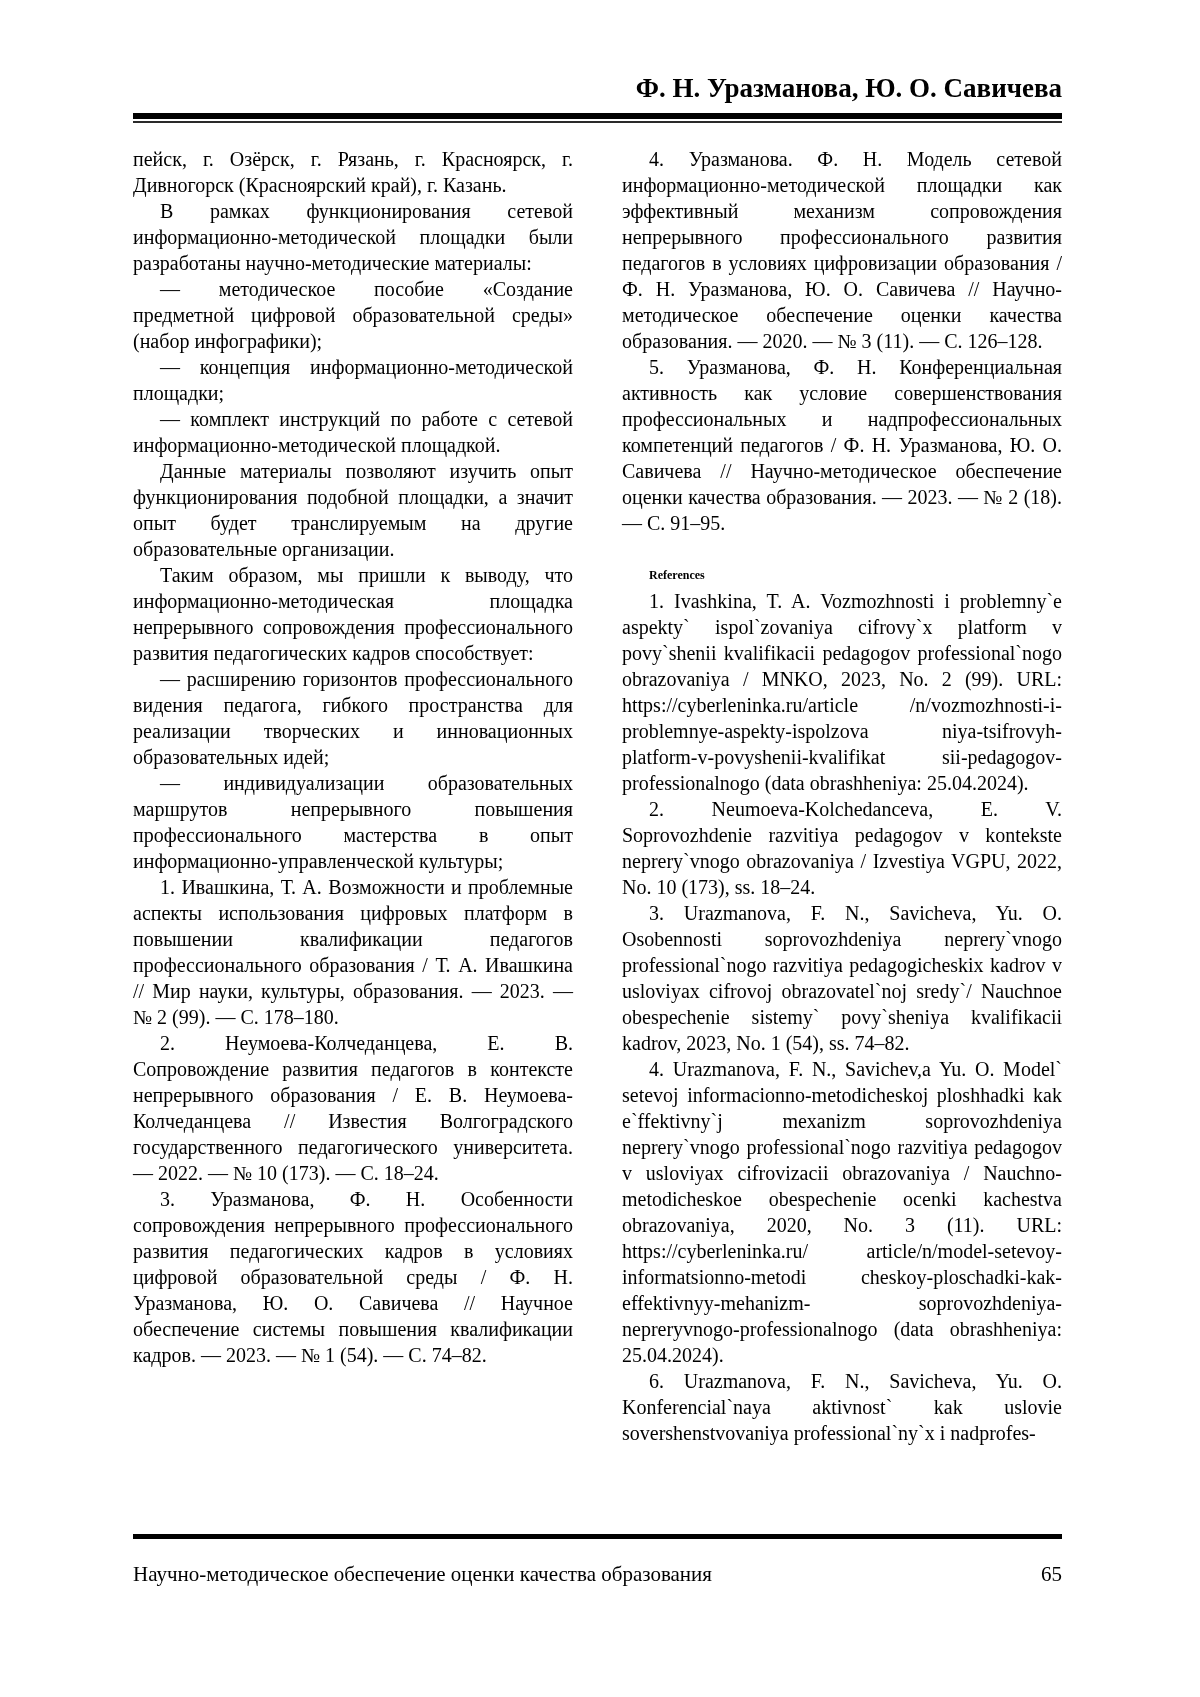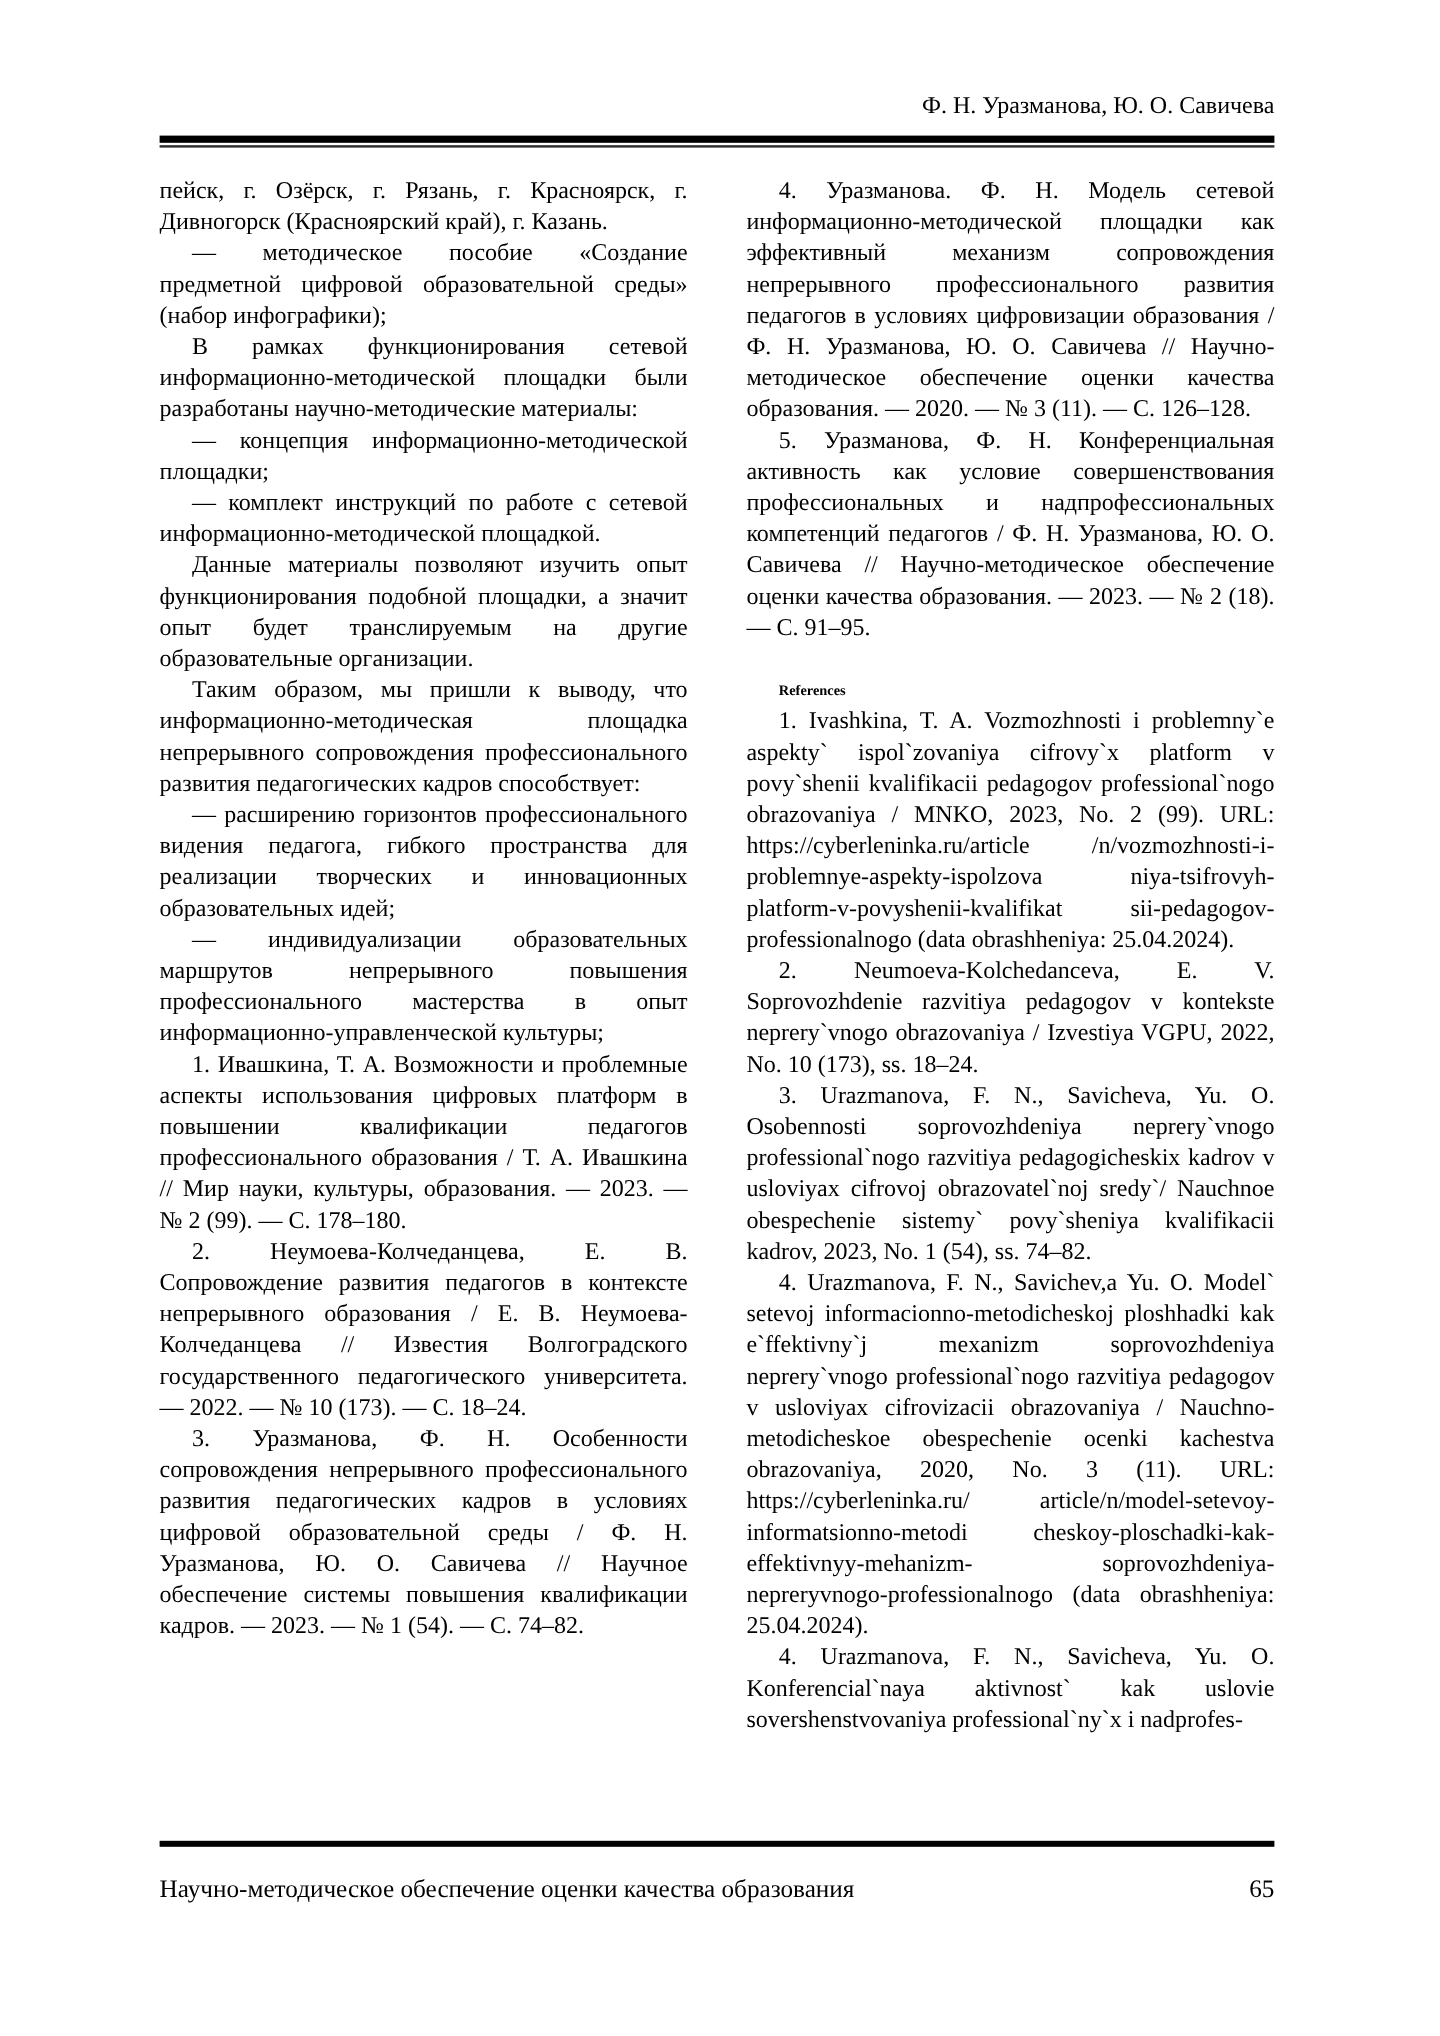"Ф. Н. Уразманова, Ю. О." .running-head { font-size: 20px -> 27px; font-weight: normal -> bold }
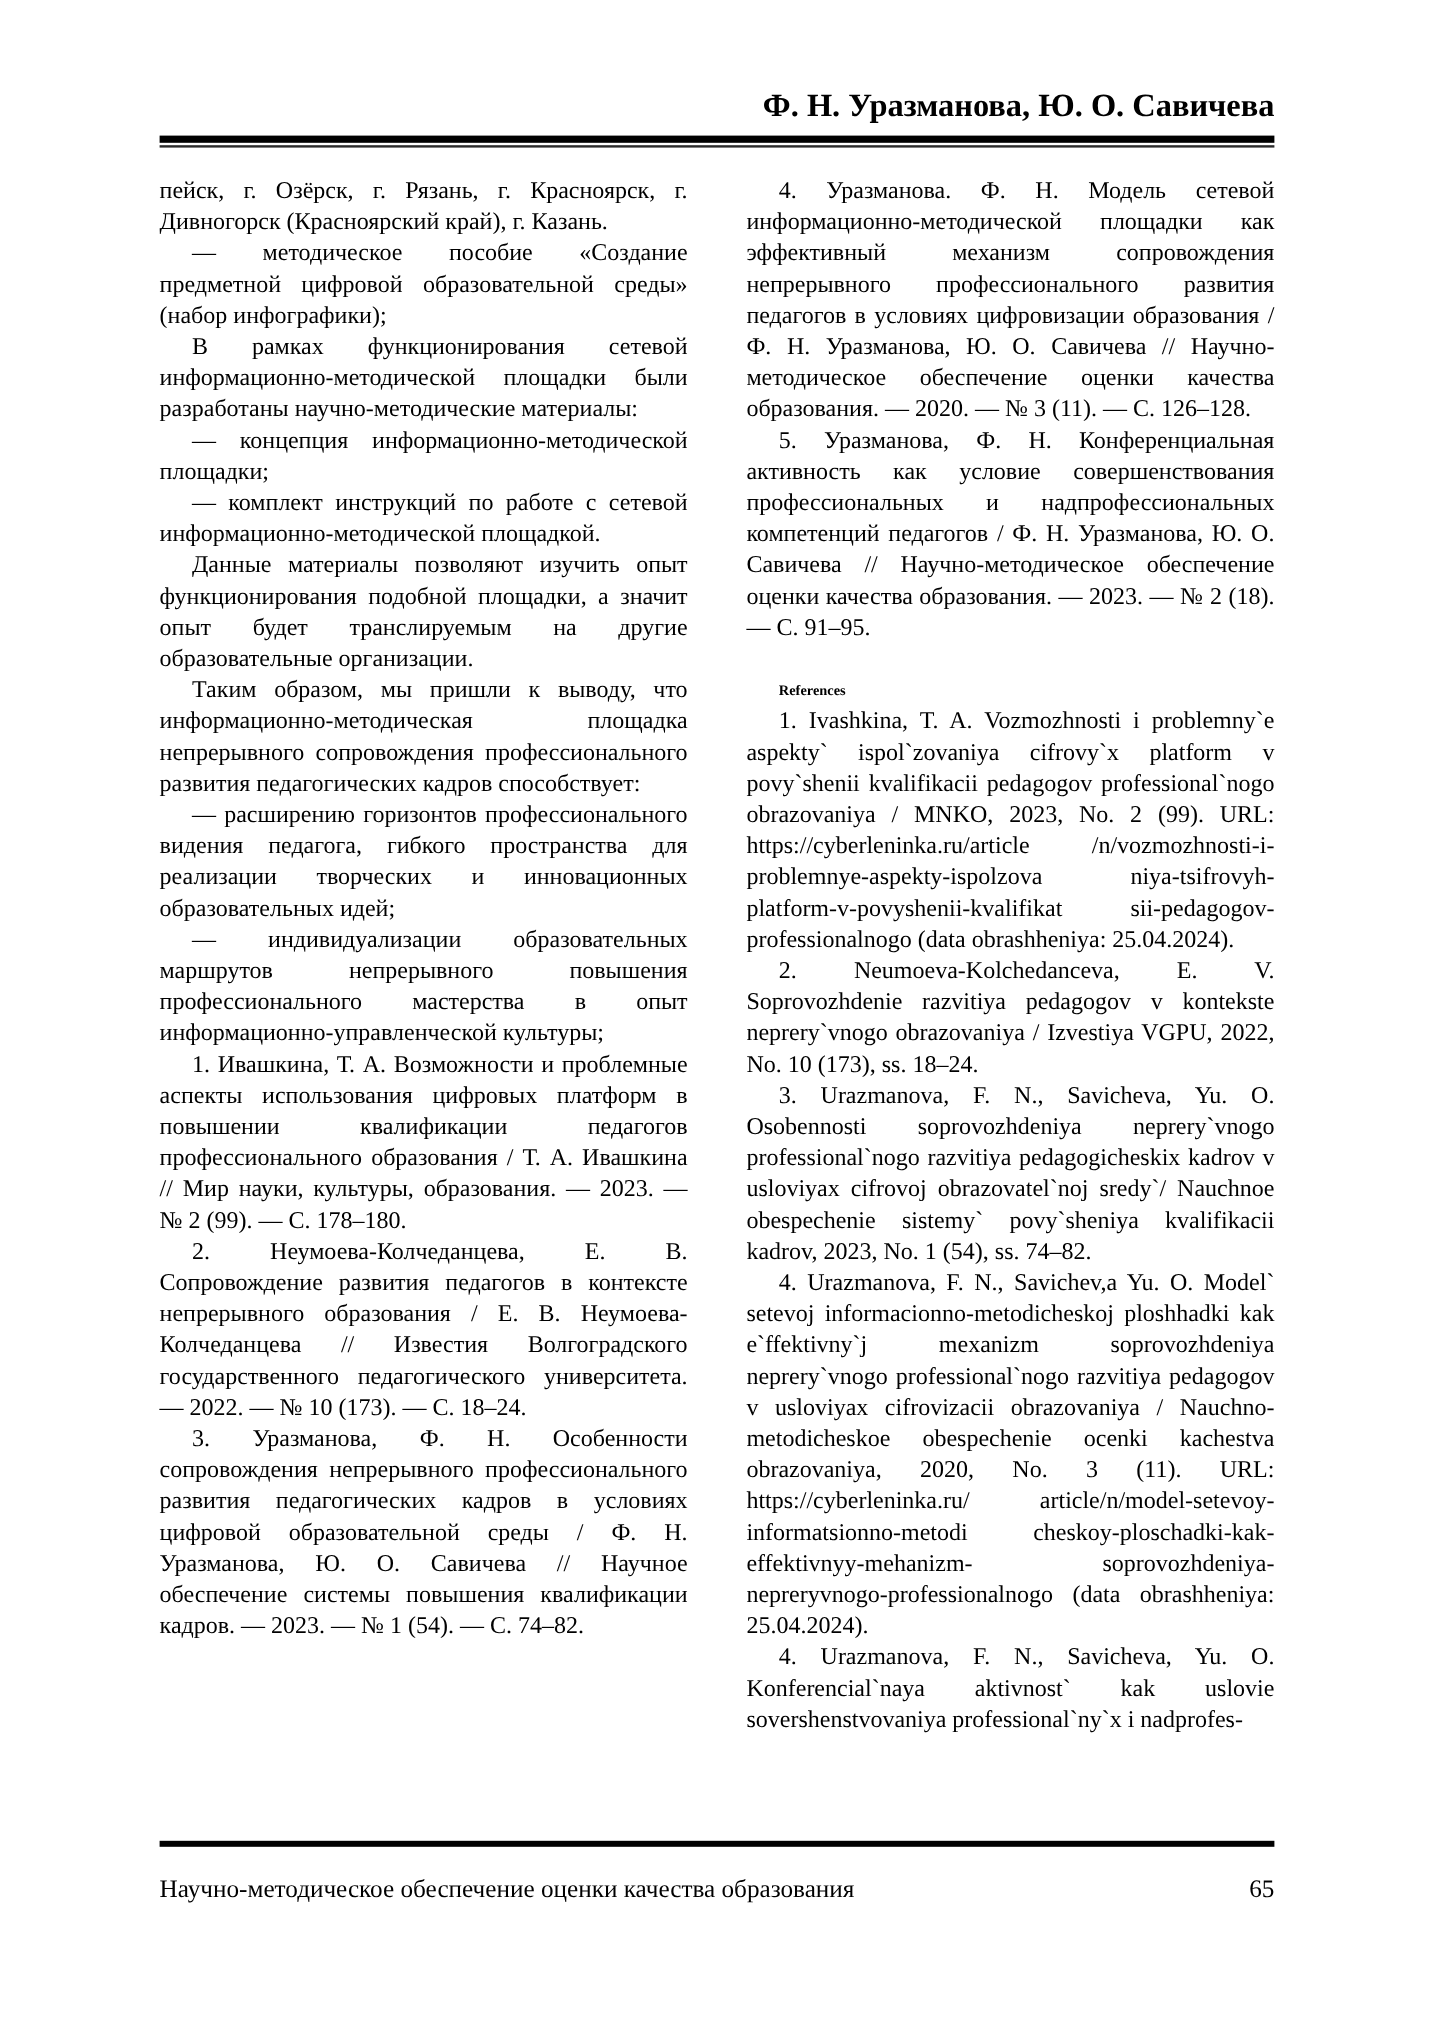"— методическое пособие «Создание" p { order: before "В рамках функционирования сетевой" -> after "В рамках функционирования сетевой" }
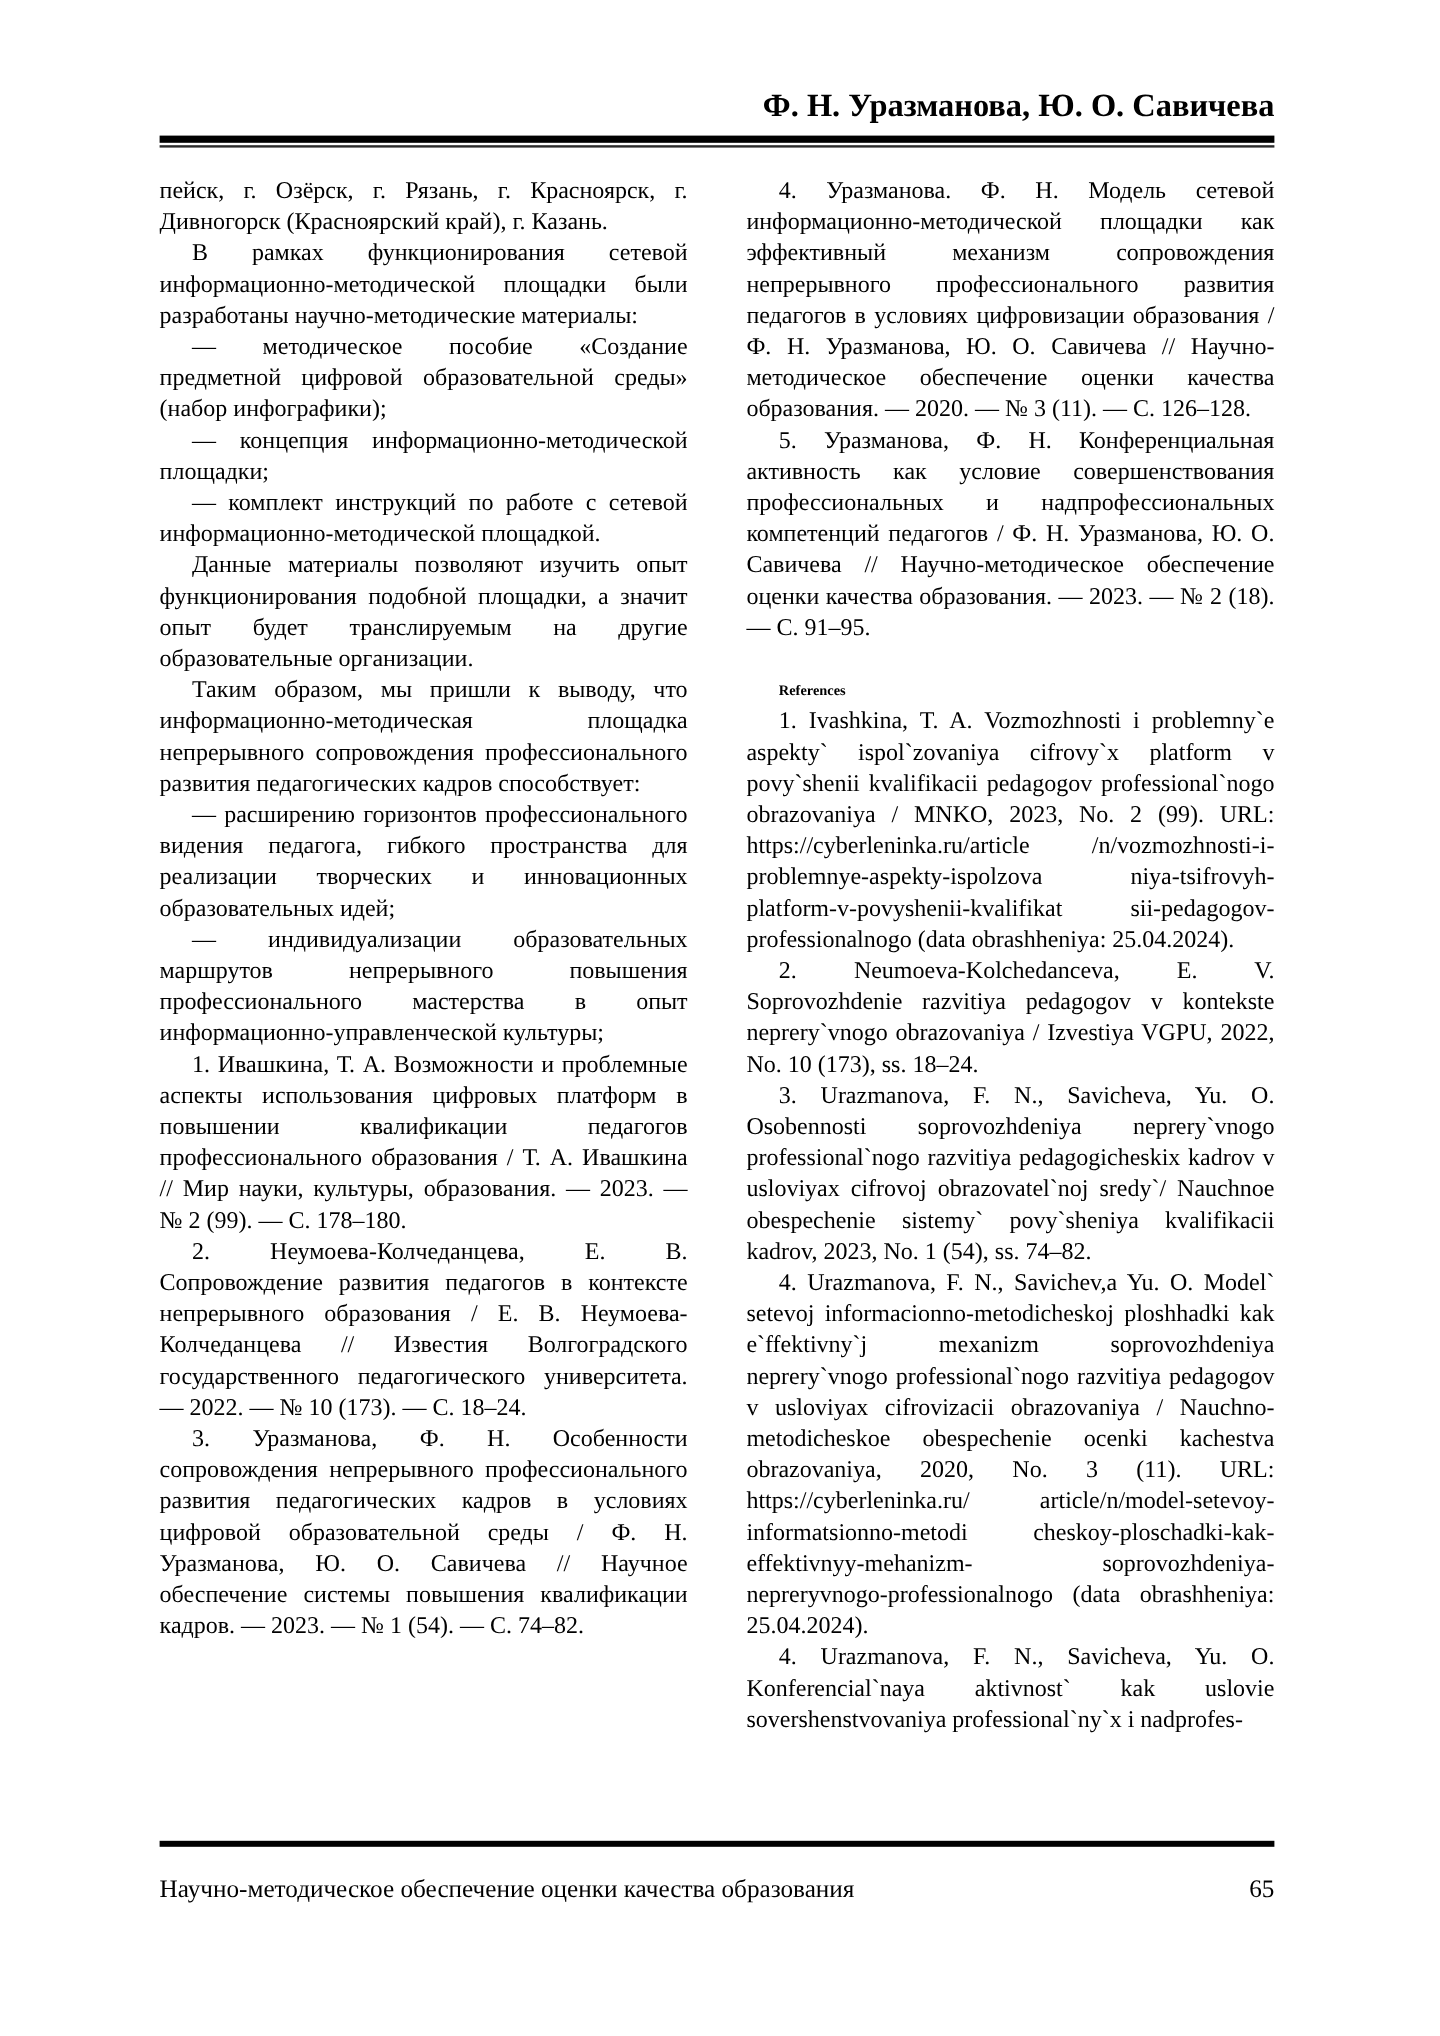"4. Urazmanova, F. N., Savicheva," p { text: 4 -> 6 }
